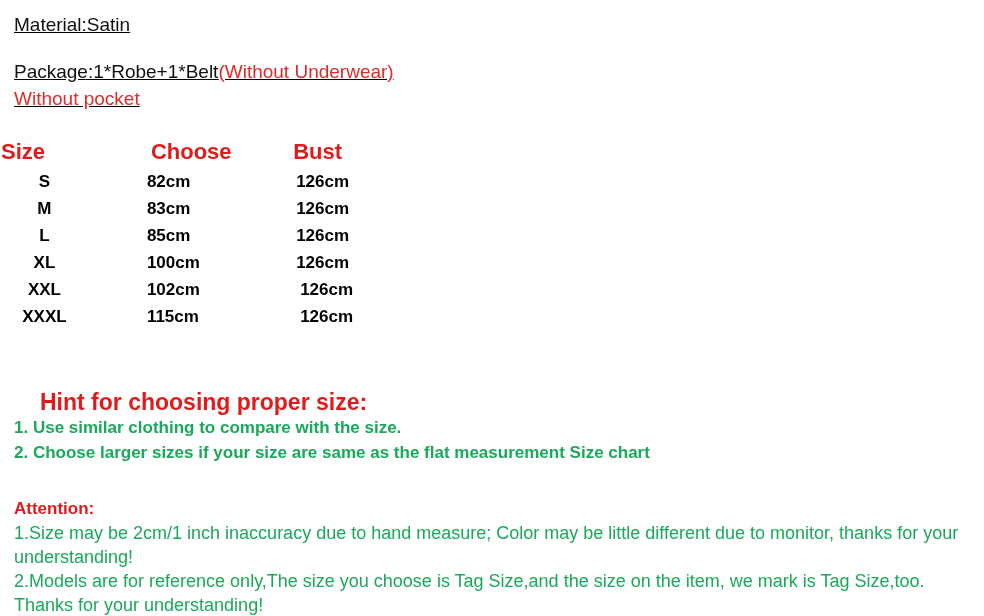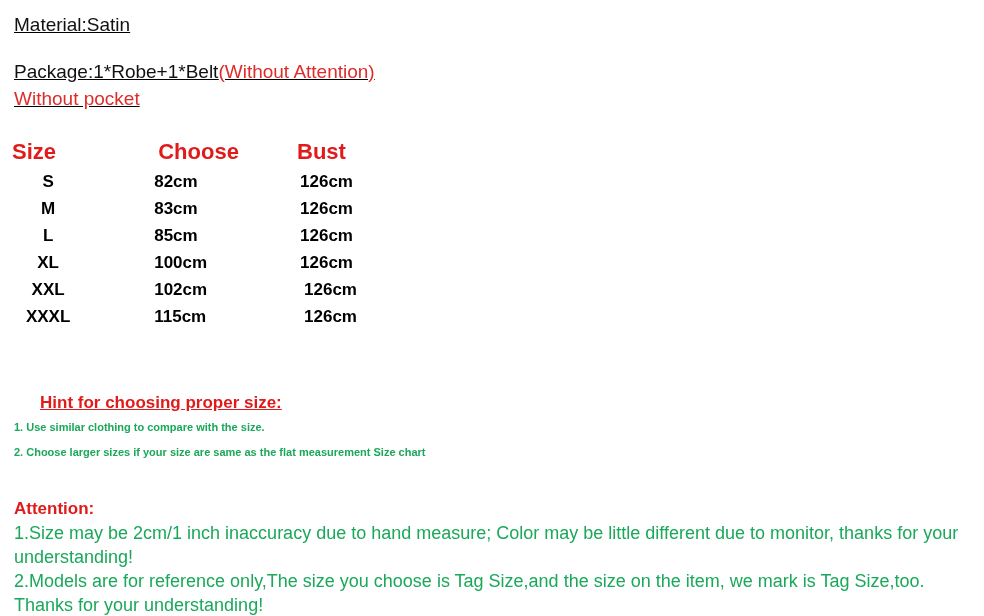"(Without Attention)" span.red { text: Attention -> Underwear }
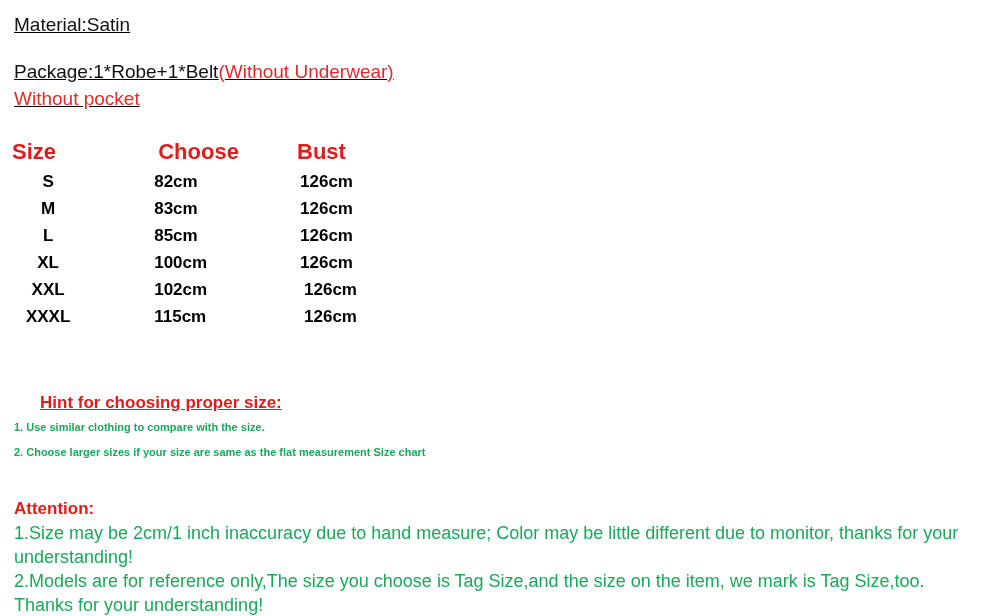"Size" .size-table thead th.h-size { padding-left: 12px -> 1px }
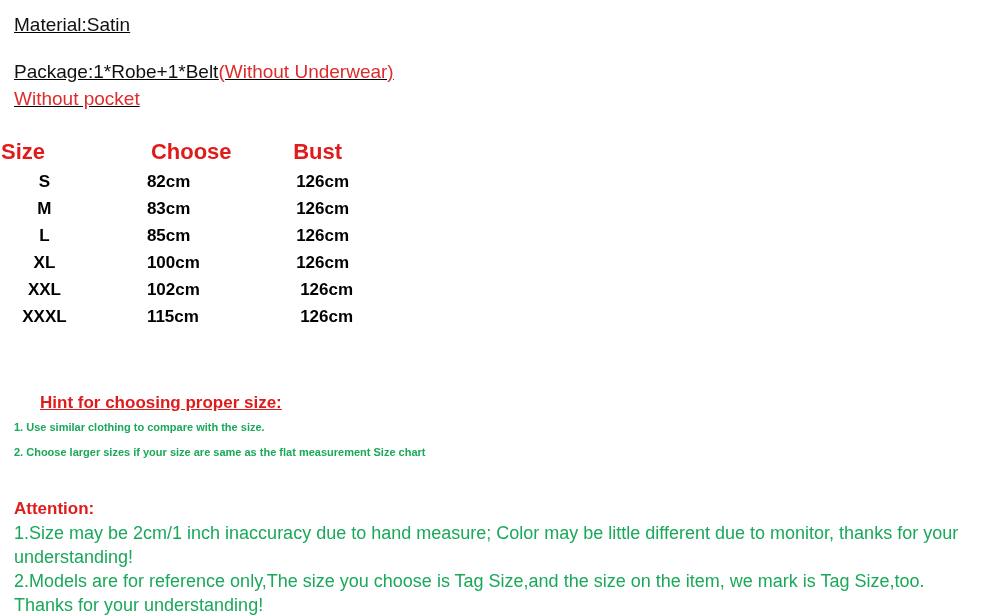"Hint for choosing proper size:" .hint-title { font-size: 17px -> 23px; text-decoration: underline -> none }
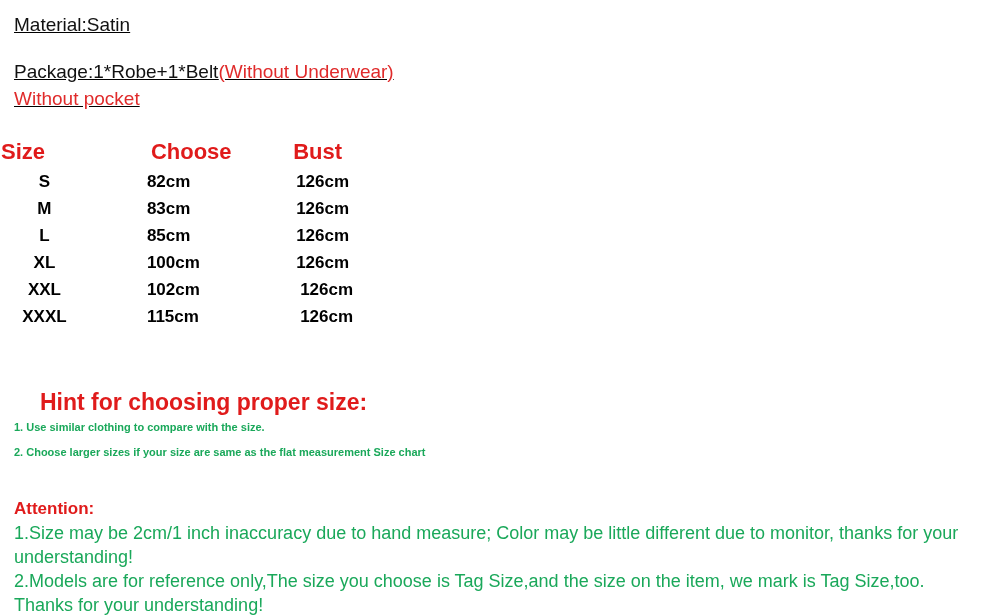"1. Use similar clothing to" .hint-item { font-size: 11px -> 17px }
